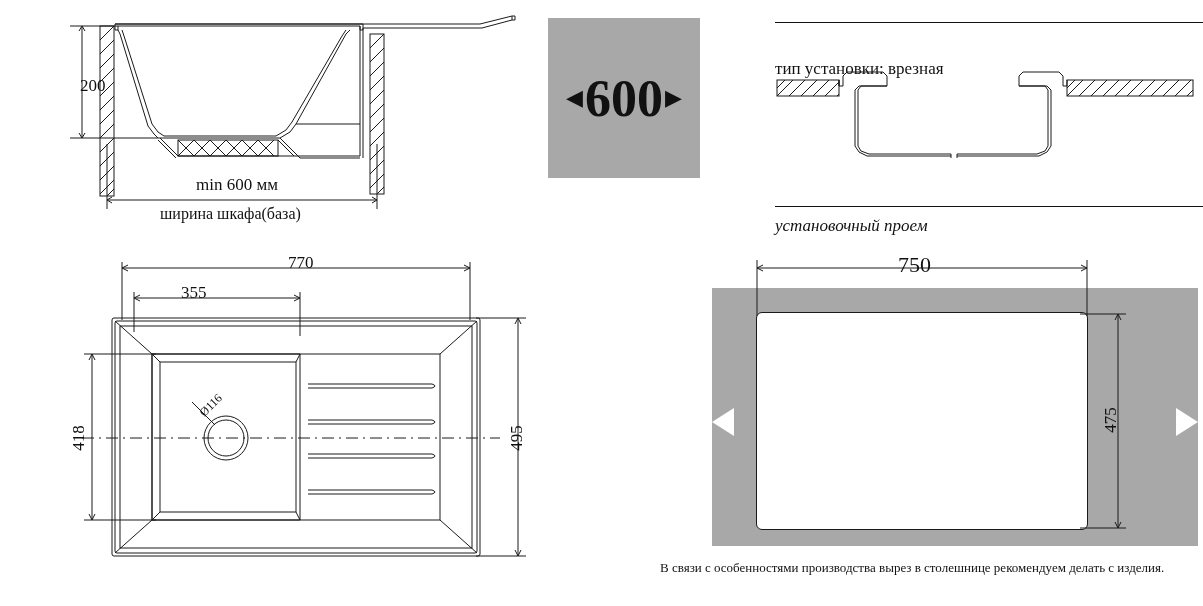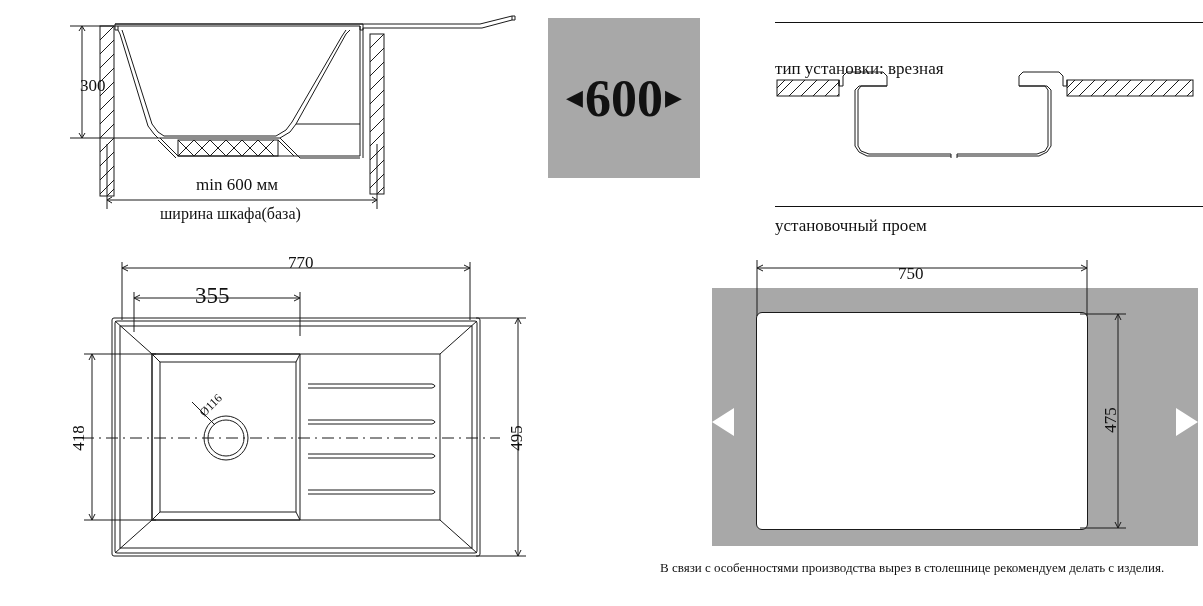"300" div.lbl { text: 300 -> 200 }
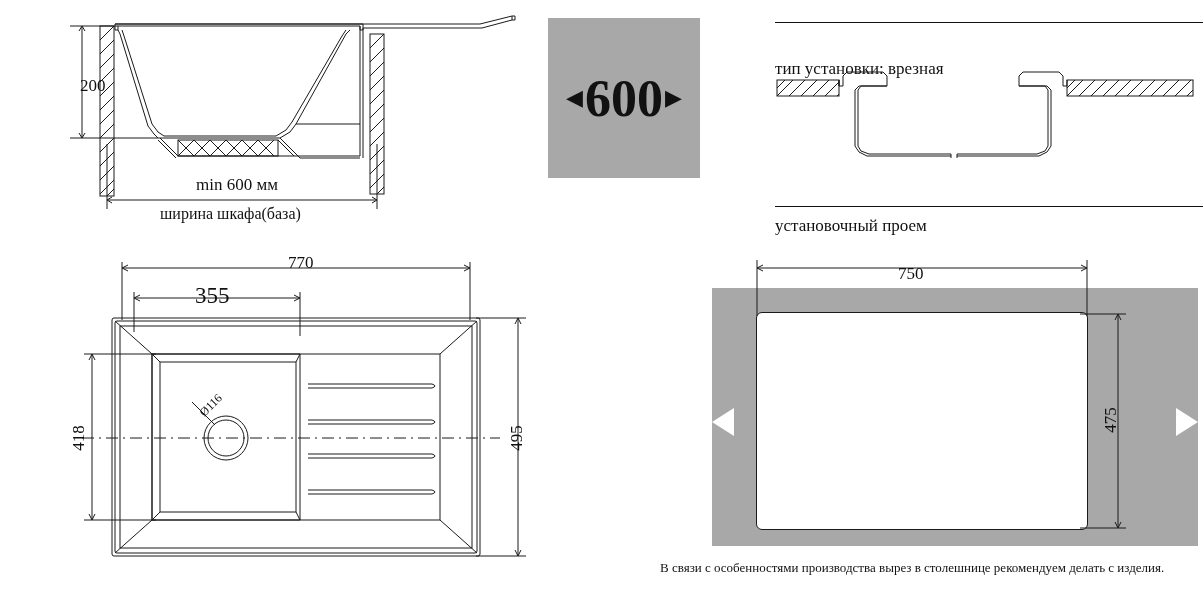"установочный проем" div.lbl { font-style: none -> italic }
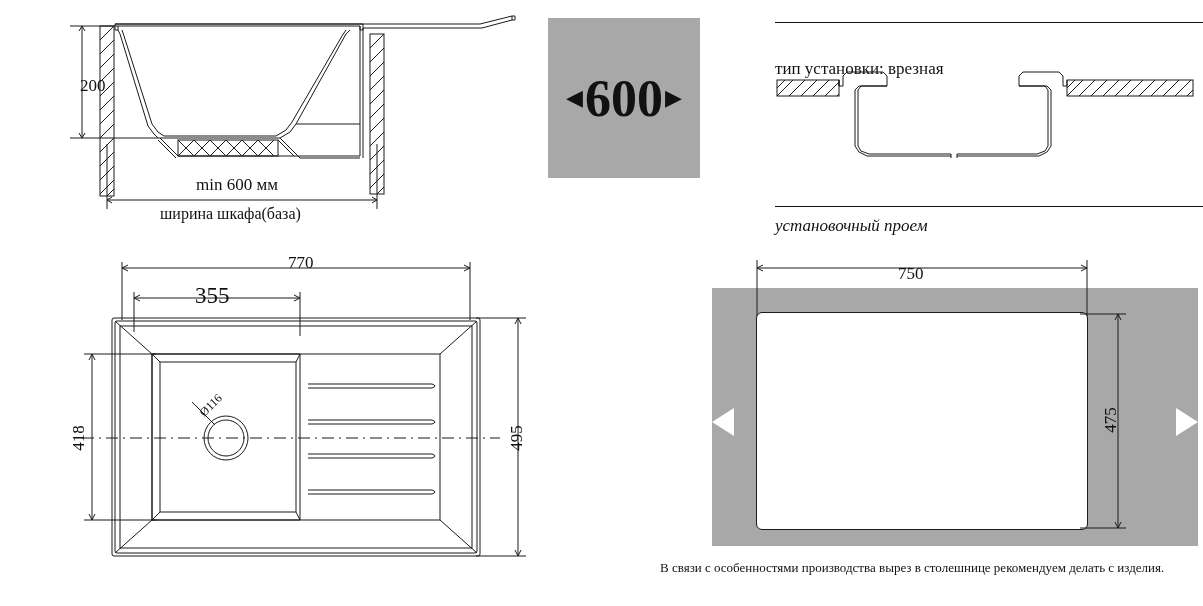"750" div.lbl { font-size: 17px -> 22px; top: 264px -> 252px }
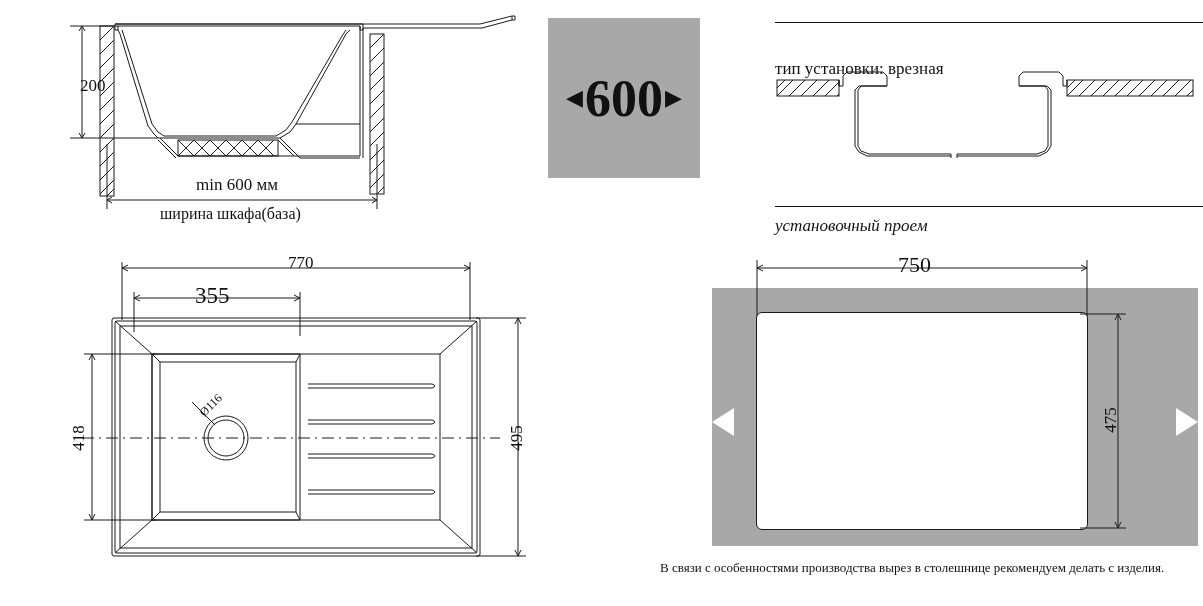"355" div.lbl { font-size: 23px -> 17px; left: 195px -> 181px }
